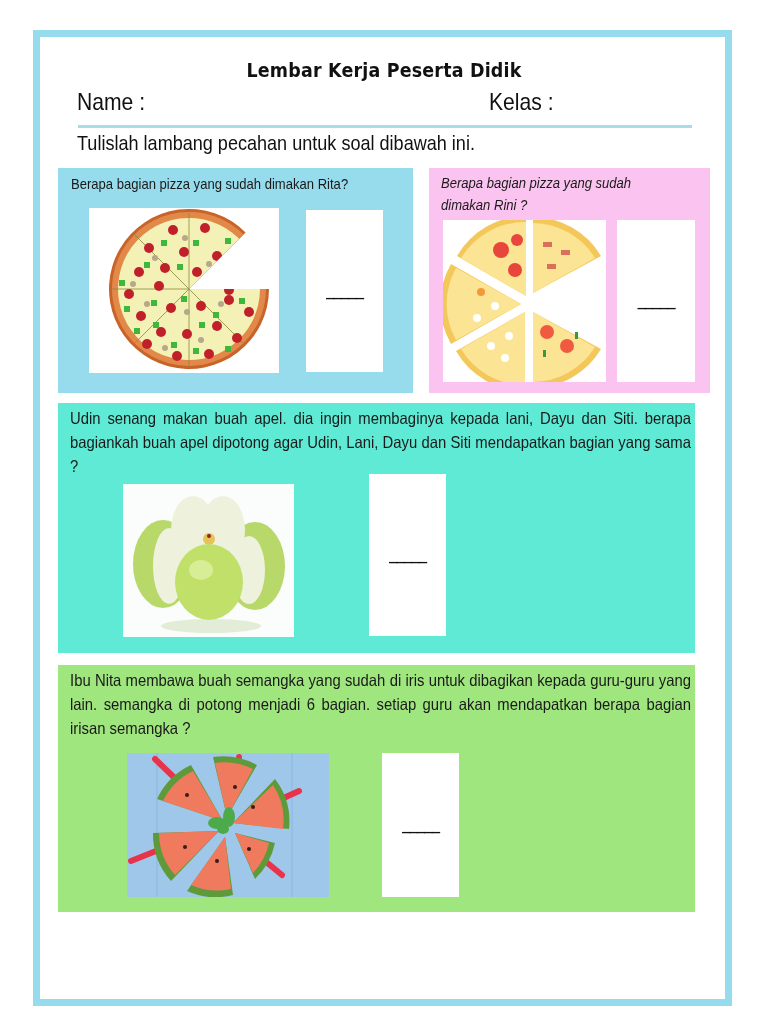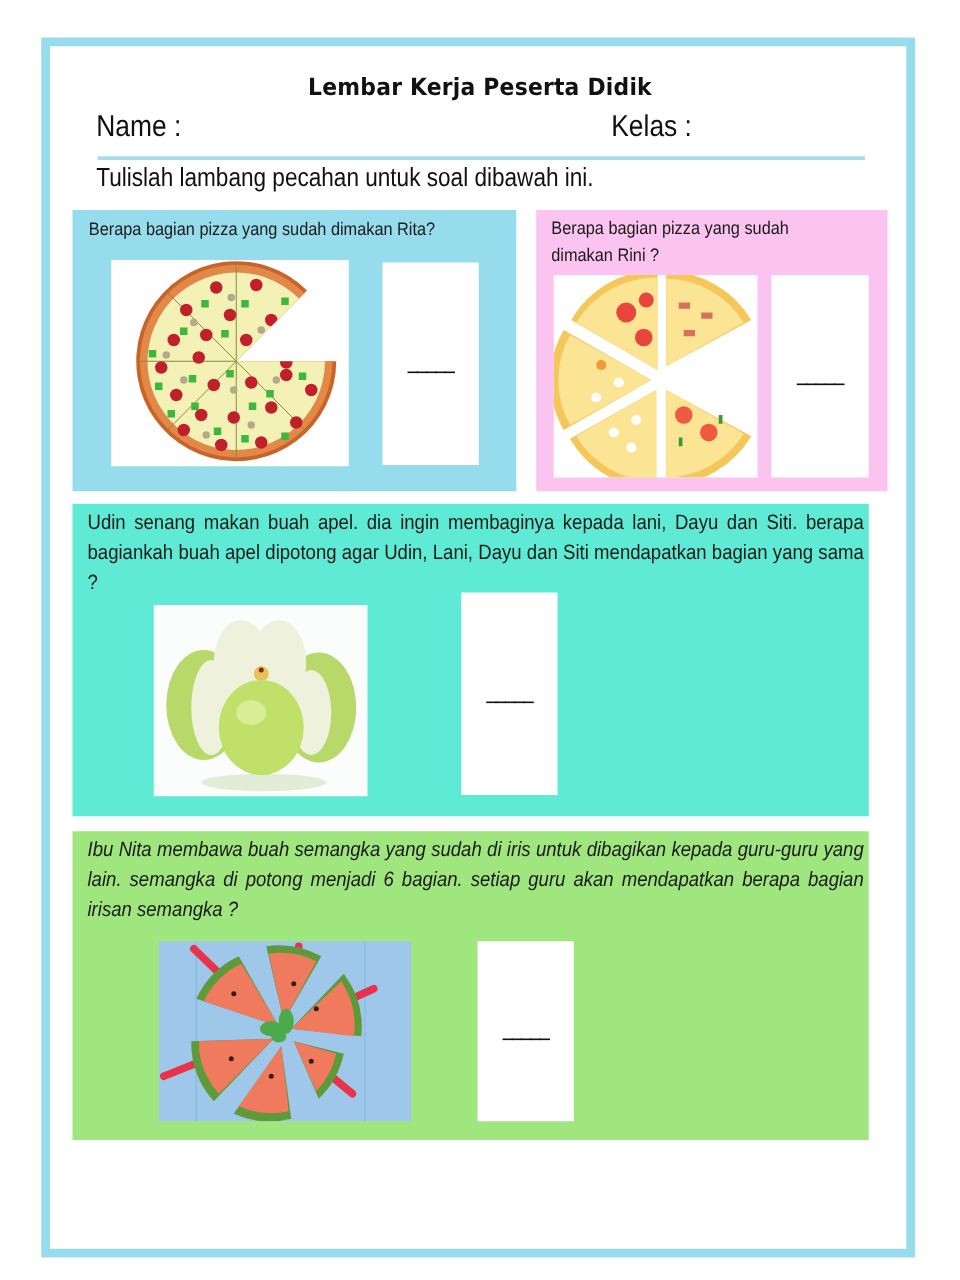"Berapa bagian pizza yang sudah dimakan Rini" .panel-pink { font-style: none -> italic }
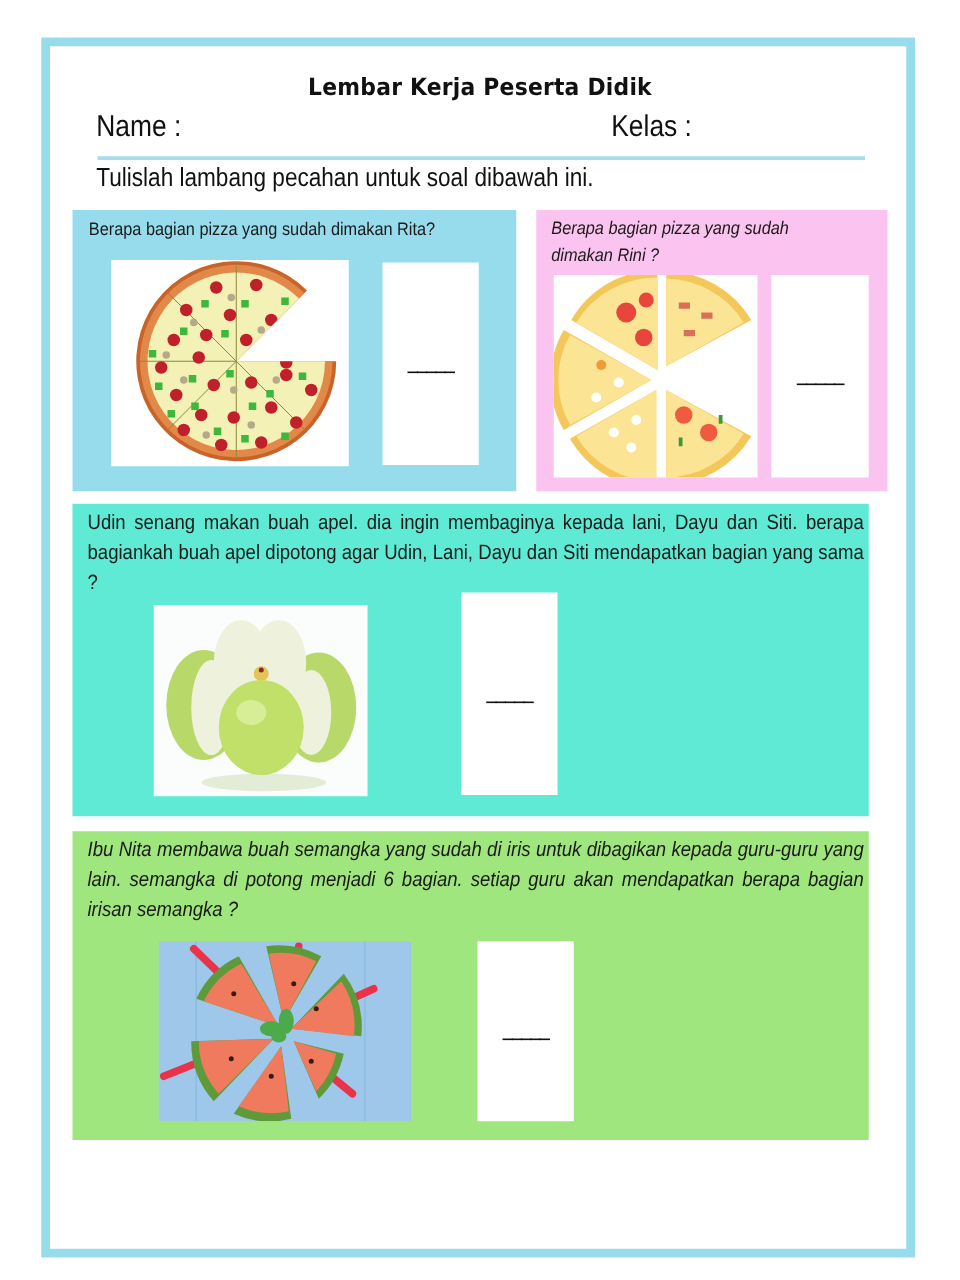"Ibu Nita membawa buah semangka" .panel-green { font-style: italic -> none }
